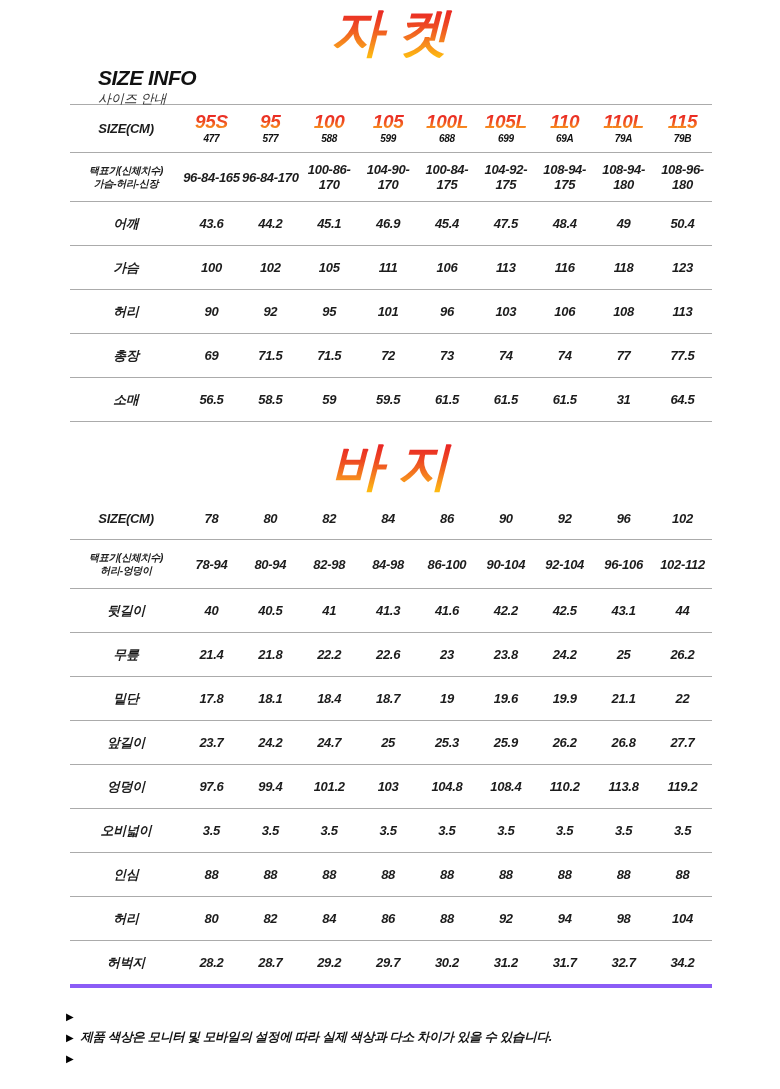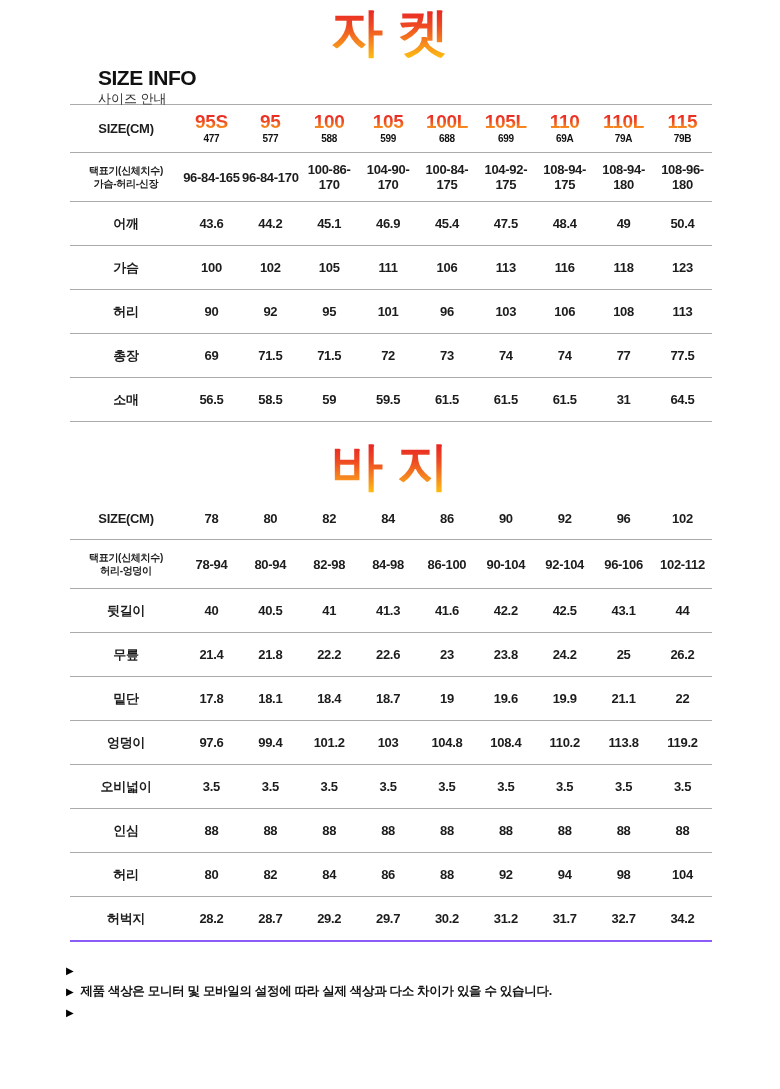"자켓" .page { font-style: none -> italic }
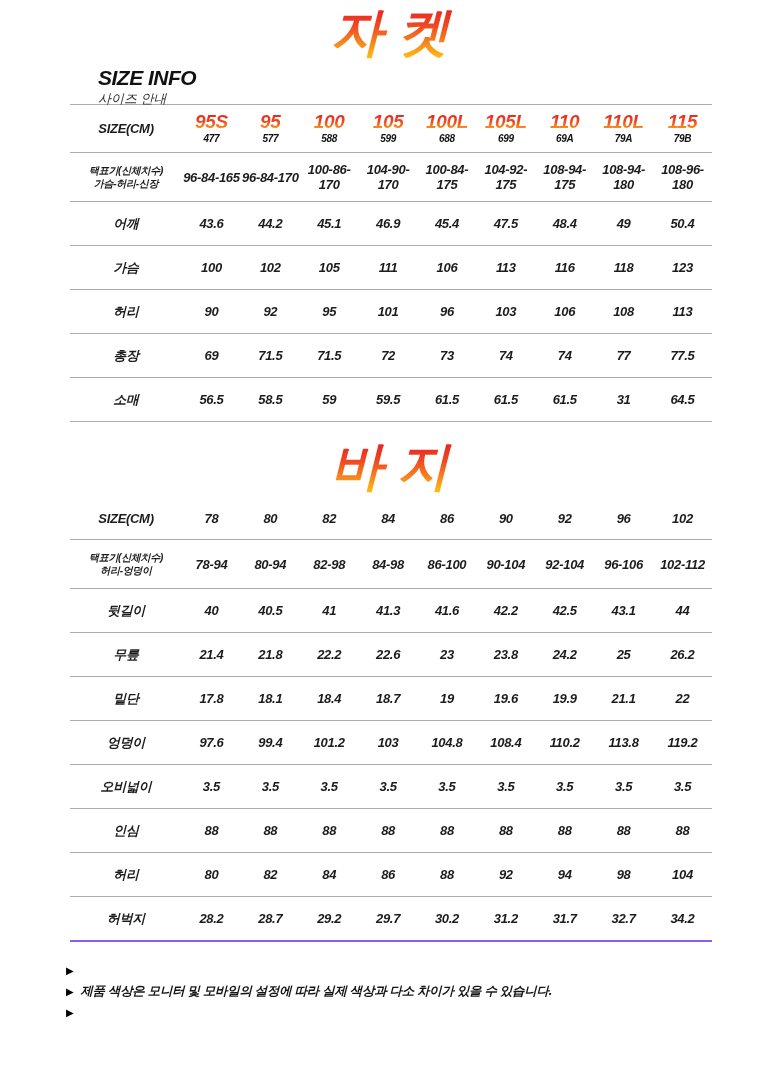"앞길이" tr.data-row { html: none -> <tr> <td>앞길이</td> <td>23.7</td> <td>24.2</td> <td>24.7</td> <td>25</td> <td>25.3</td> <td>25.9</td> <td>26.2</td> <td>26.8</td> <td>27.7</td> </tr> }
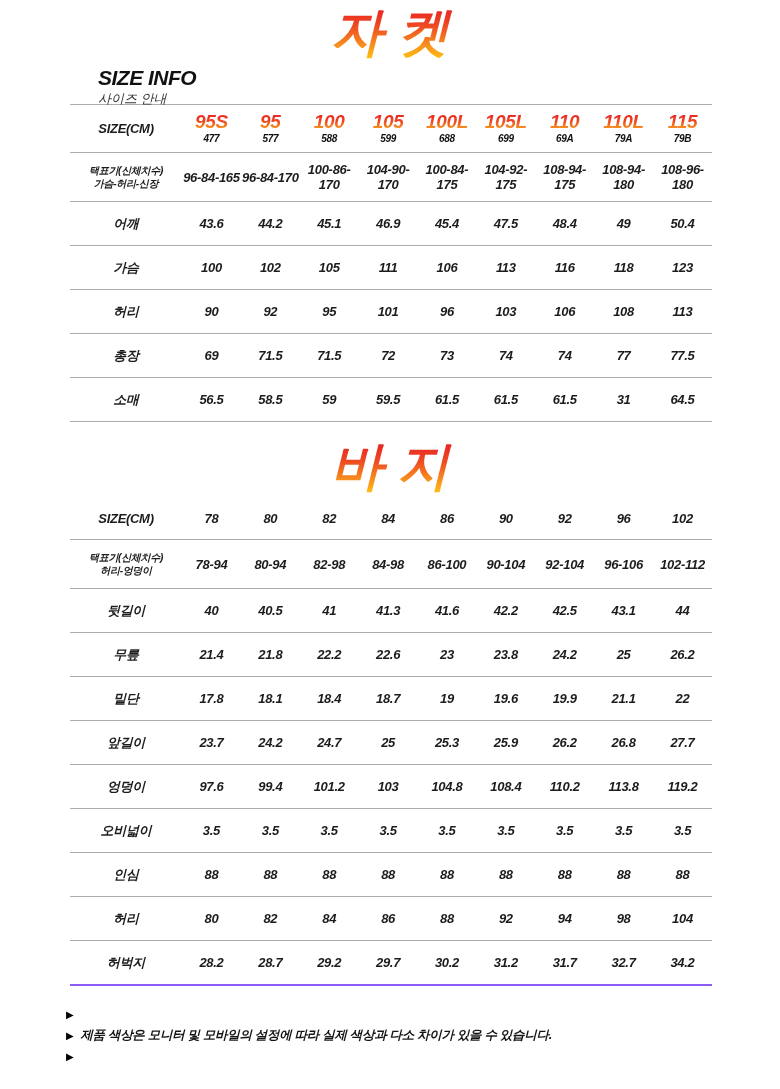"허벅지" .pants-table tr:last-child td { border-bottom: 2px solid #8b5cf6 -> 4px solid #8b5cf6 }
